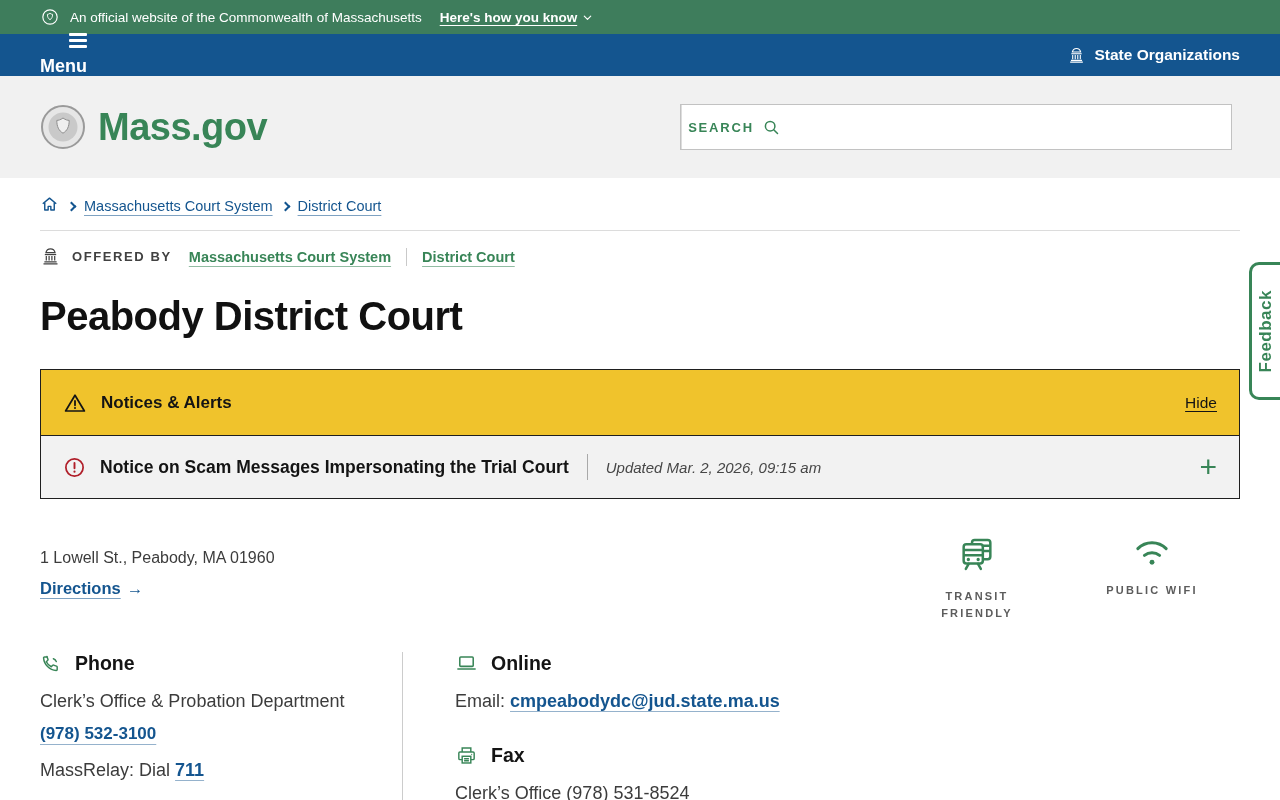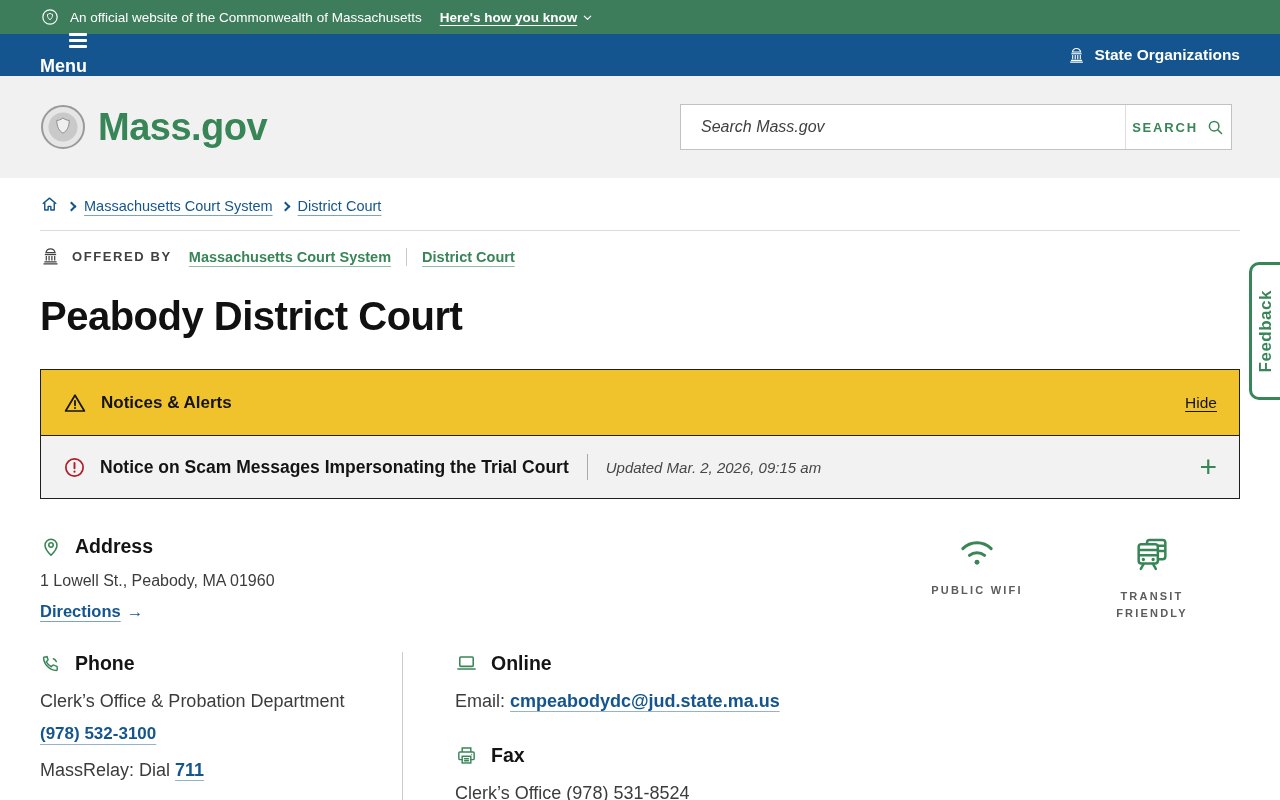"Search Mass.gov" input { html: <input> -> none }
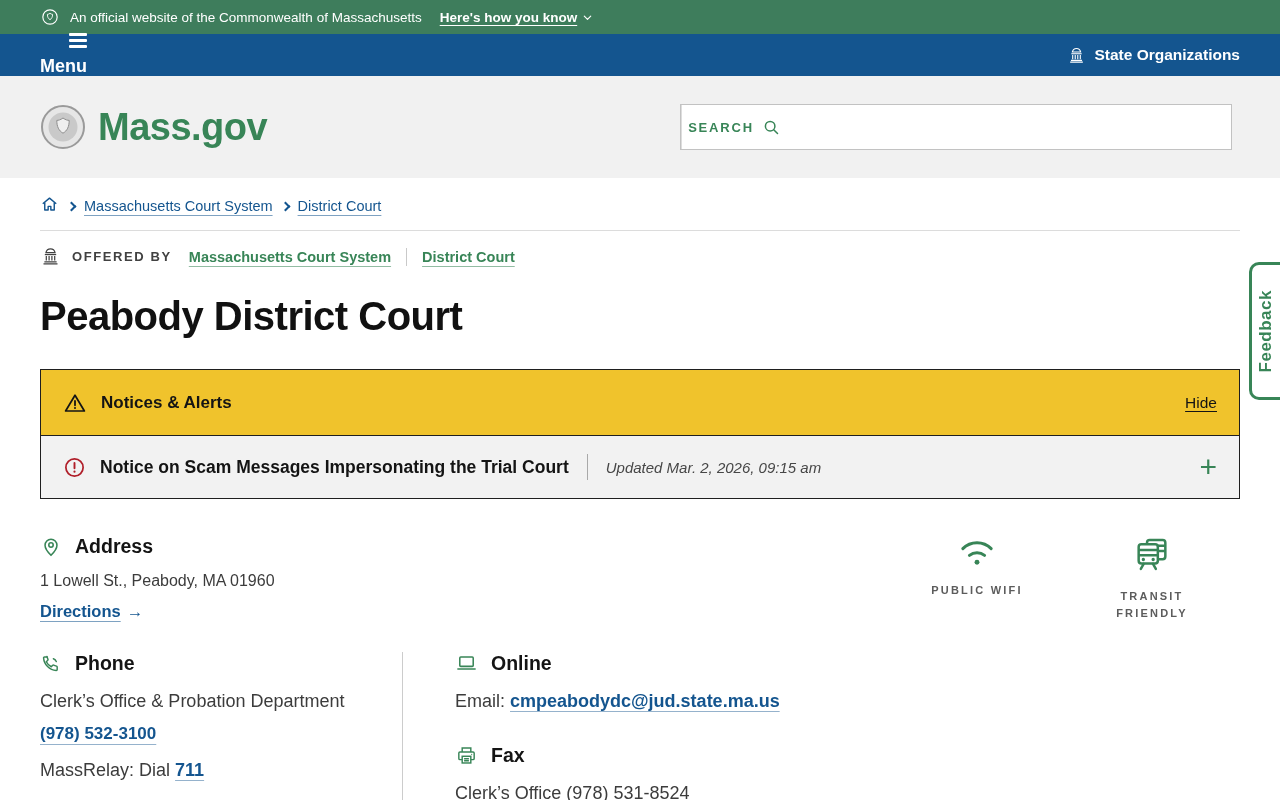"Address" div.sec-head { html: <div> <span> <svg> <g> <path></path> <circle></circle> </g> </svg> </span> <span>Address</span> </div> -> none }
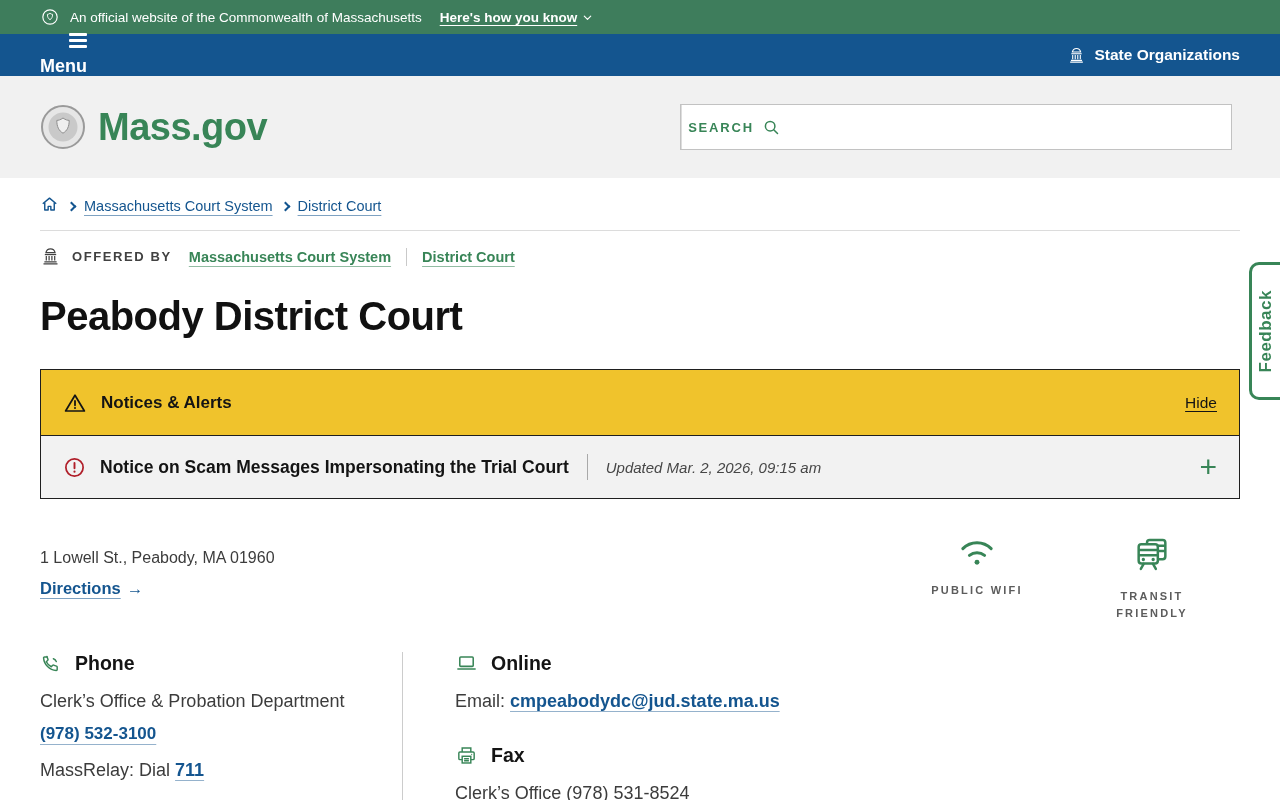"PUBLIC WIFI" div.amenity { order: before "TRANSIT FRIENDLY" -> after "TRANSIT FRIENDLY" }
